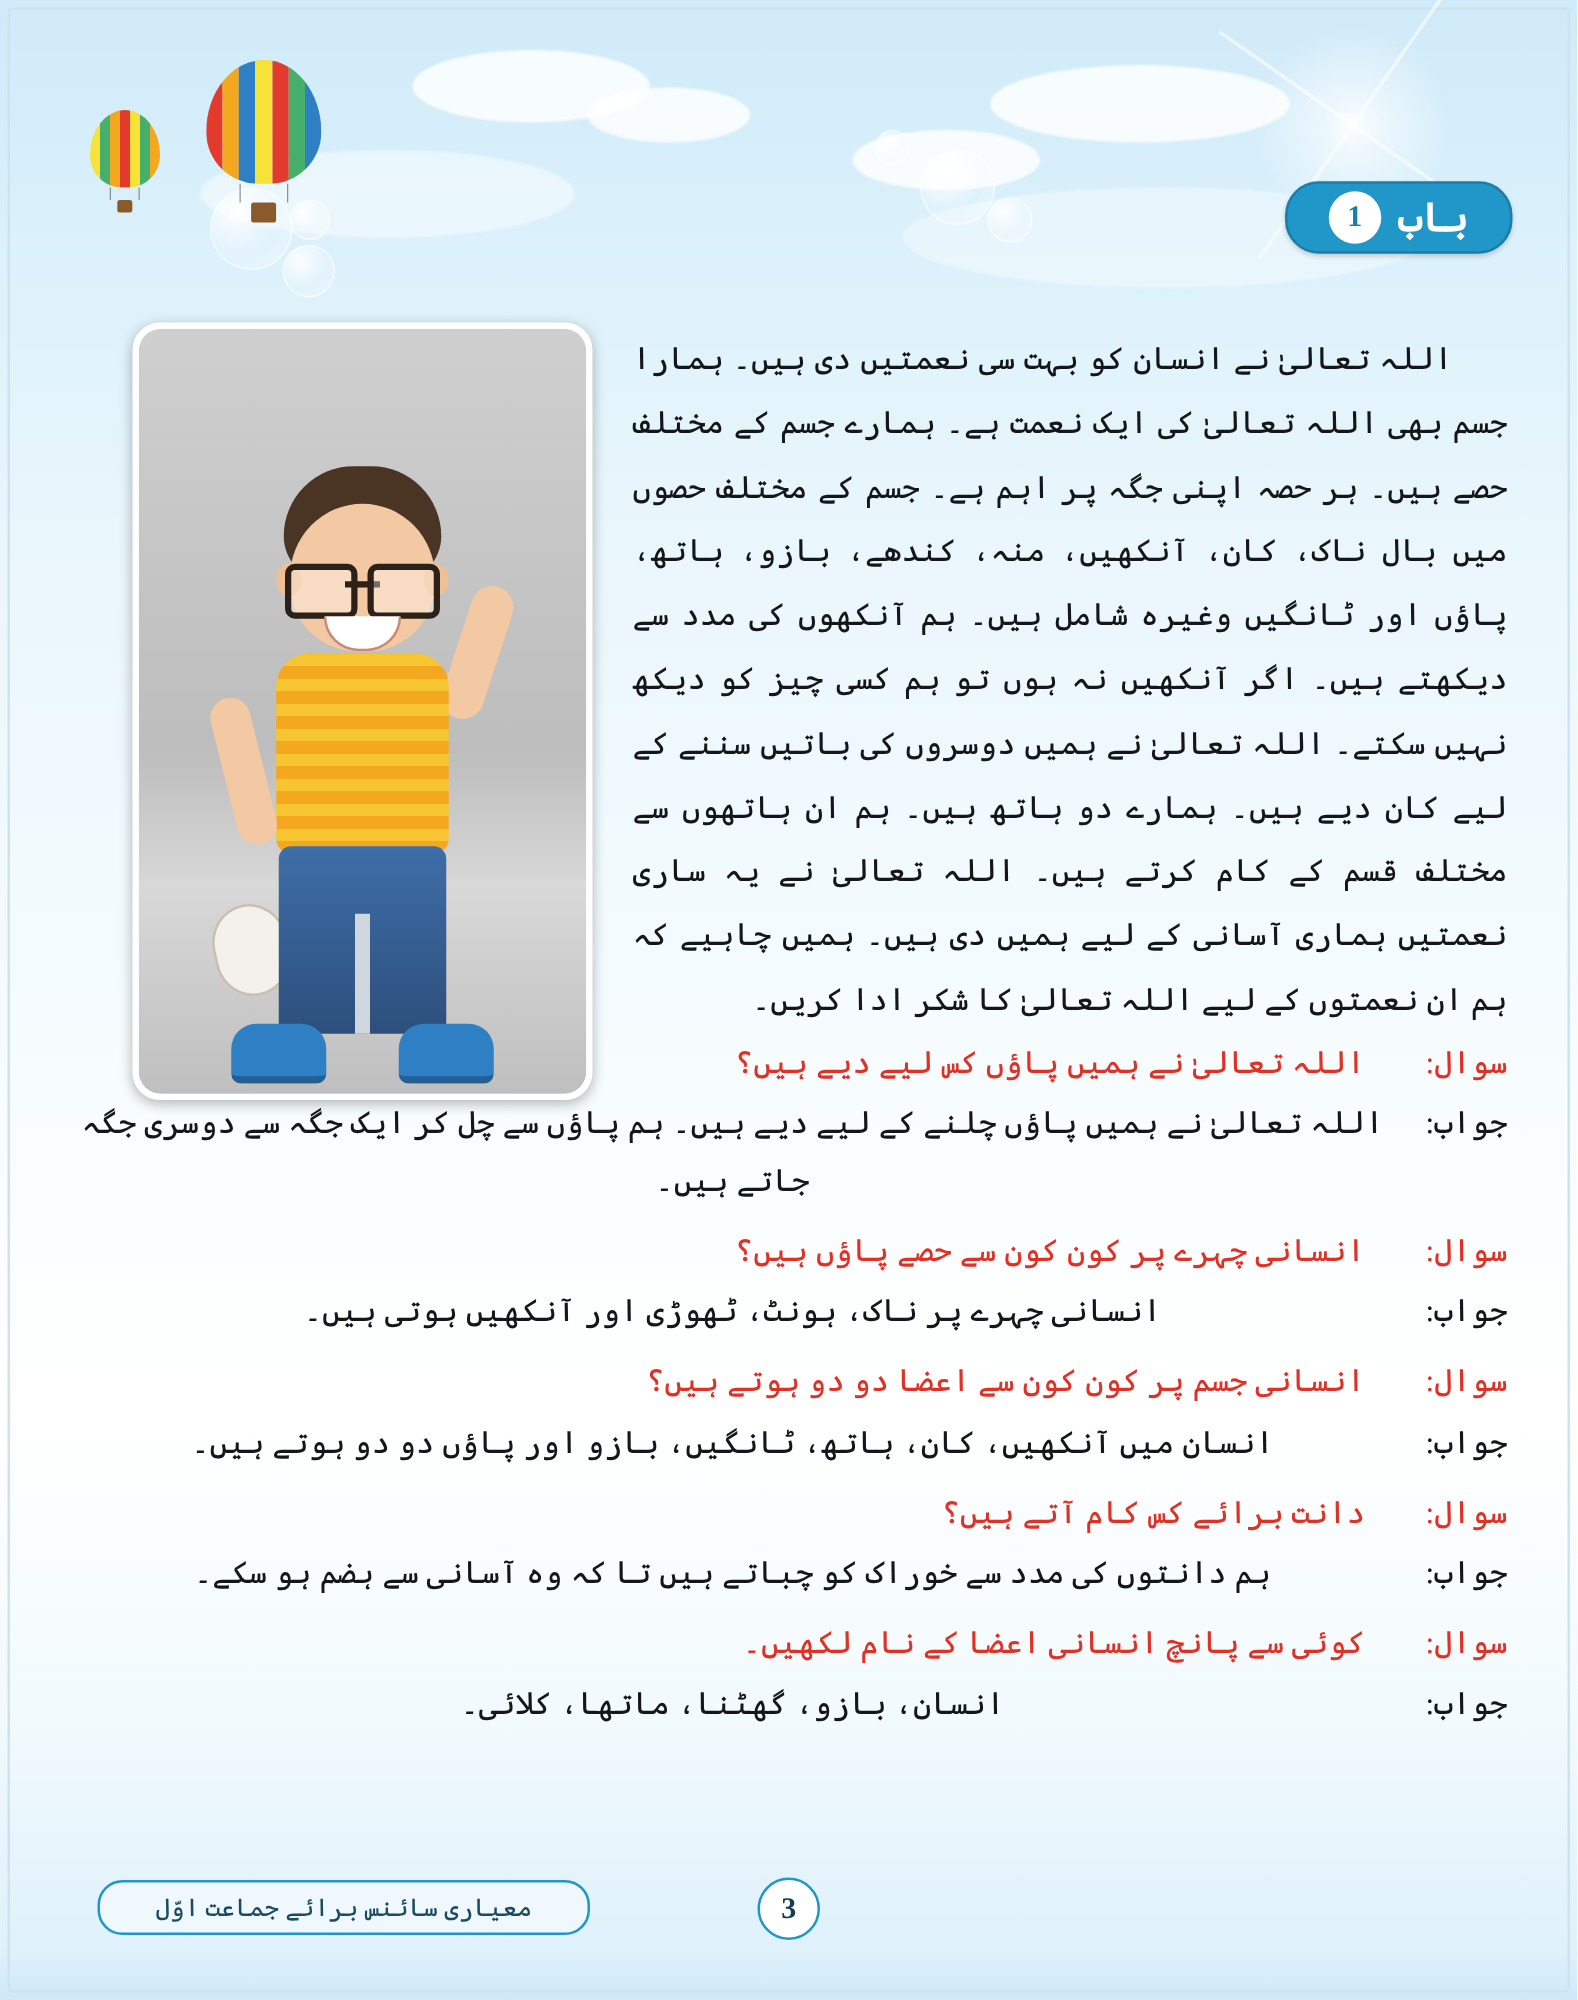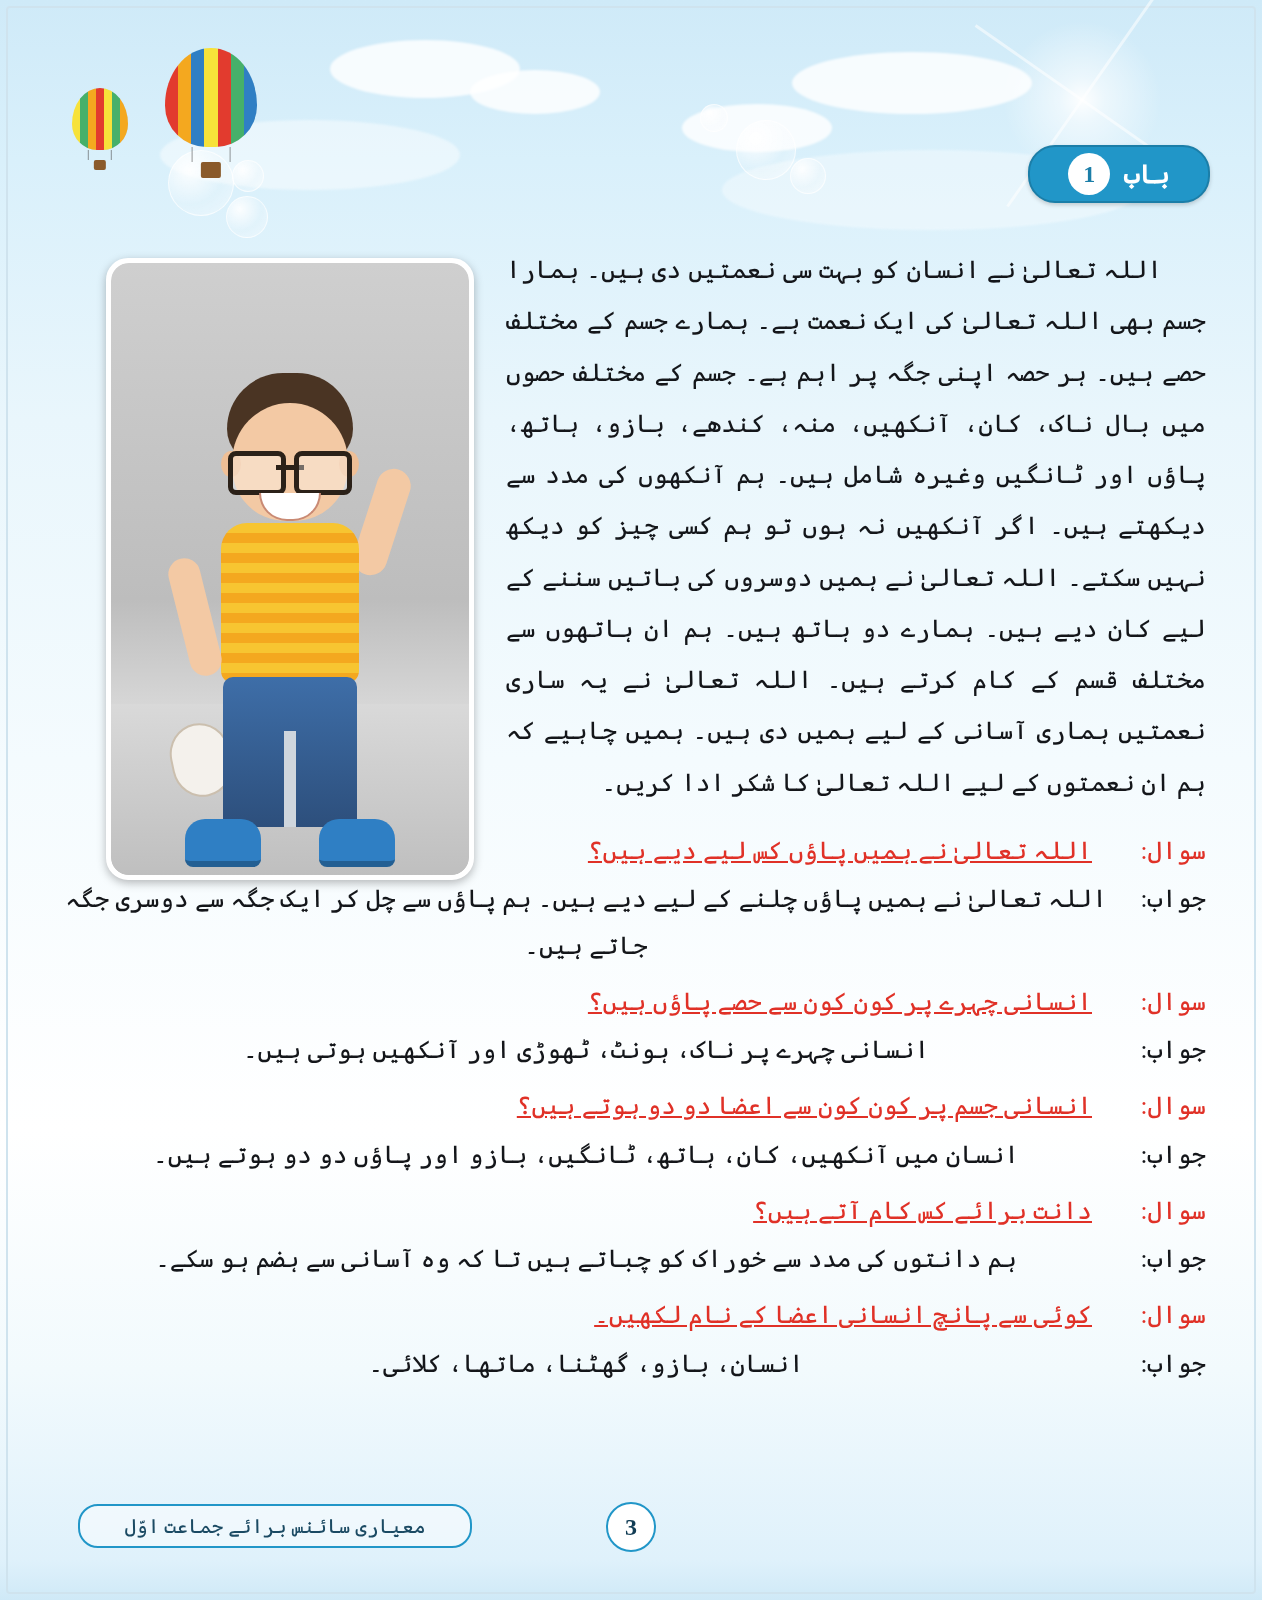"باب" .chapter-badge .label { font-size: 26px -> 32px }
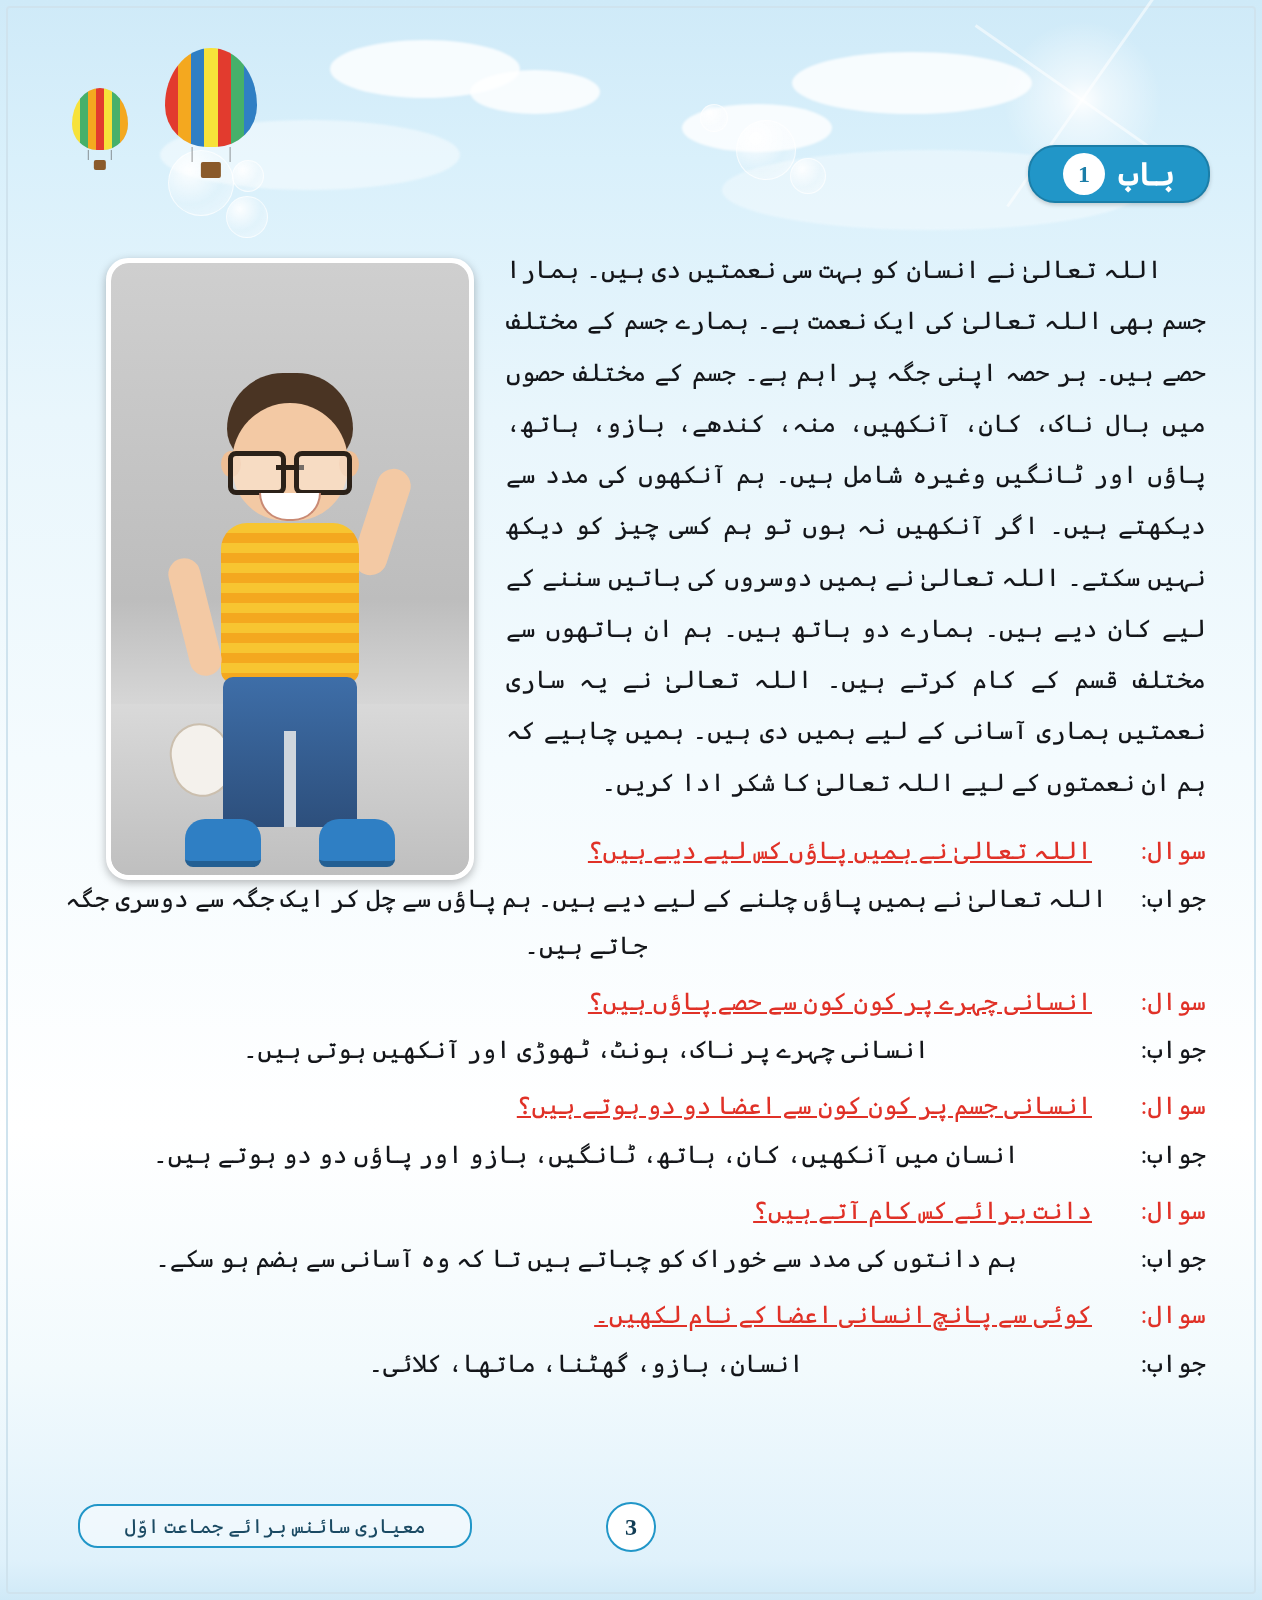"اللہ تعالیٰ نے انسان کو" .intro { top: 244px -> 262px }
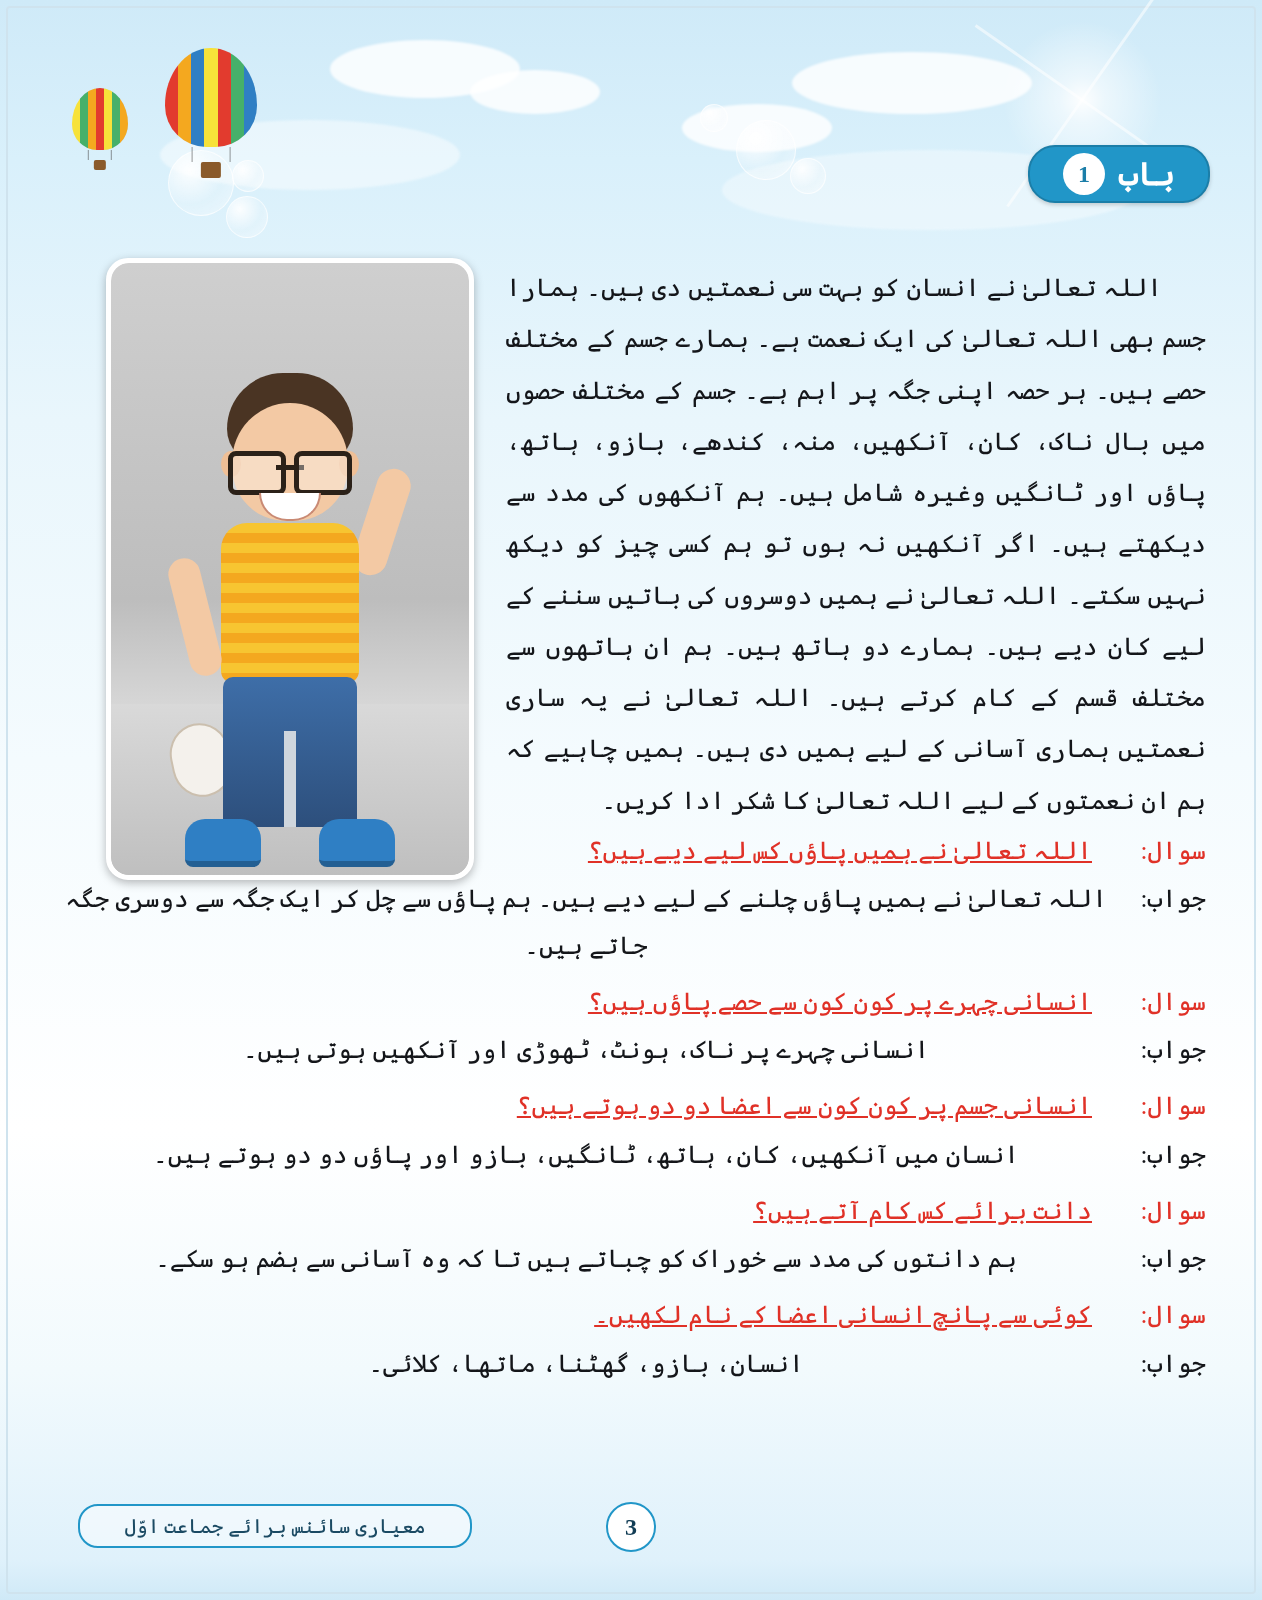"اللہ تعالیٰ نے ہمیں پاؤں کس" .q .txt { text-decoration: underline -> none }
